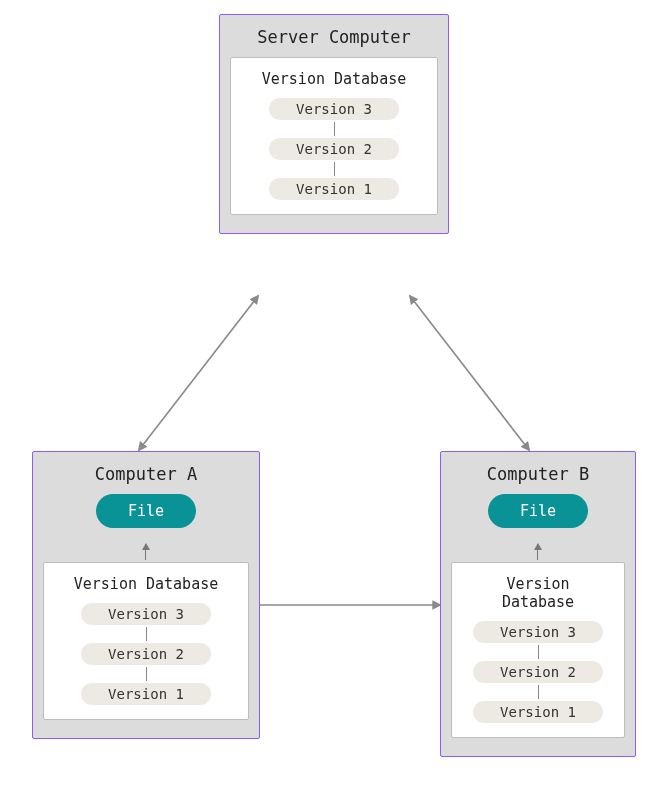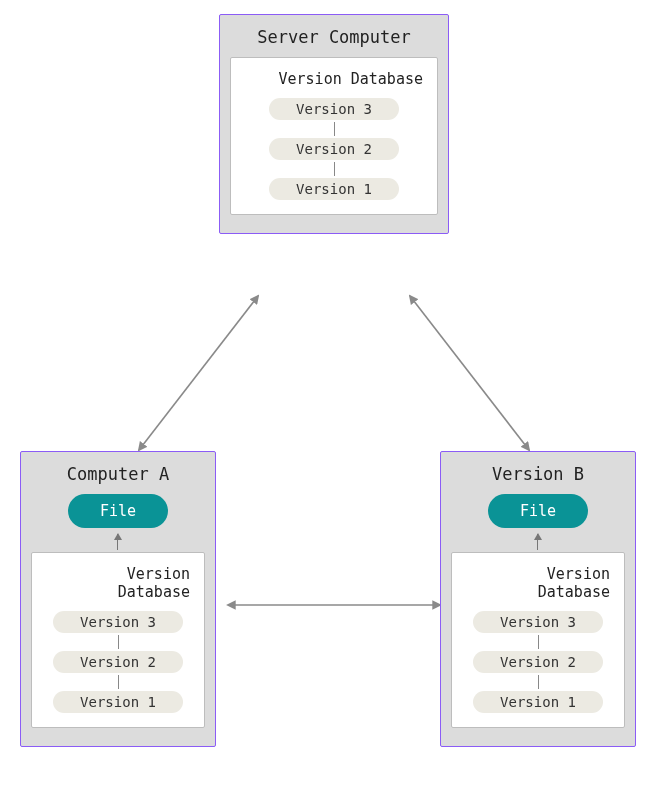"Version Database" .vdb-title { text-align: right -> center }
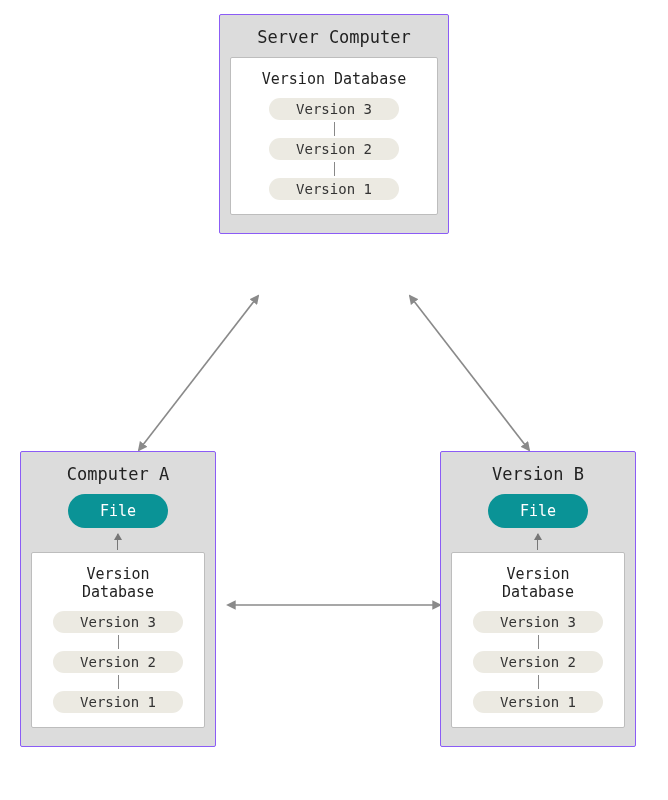"Computer A" div.node { left: 20px -> 32px; width: 196px -> 228px }
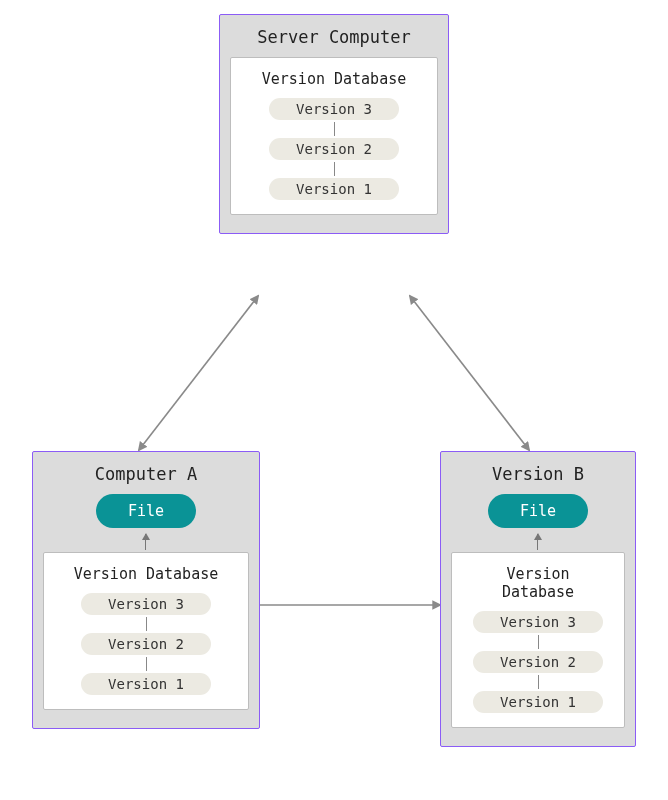"Version B" div.node-title { text: Version -> Computer }
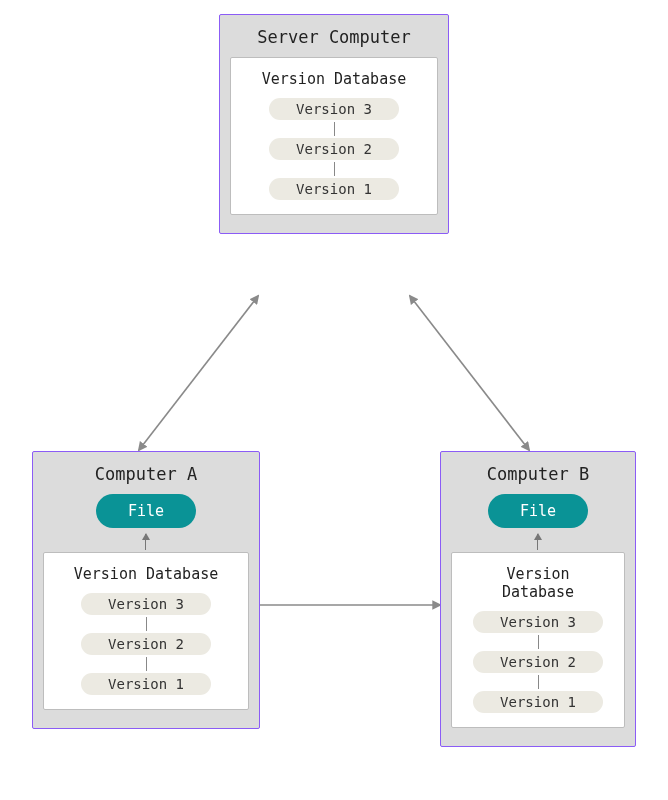"File" .file-pill { margin: 0 auto 6px auto -> 0 auto 16px auto }
